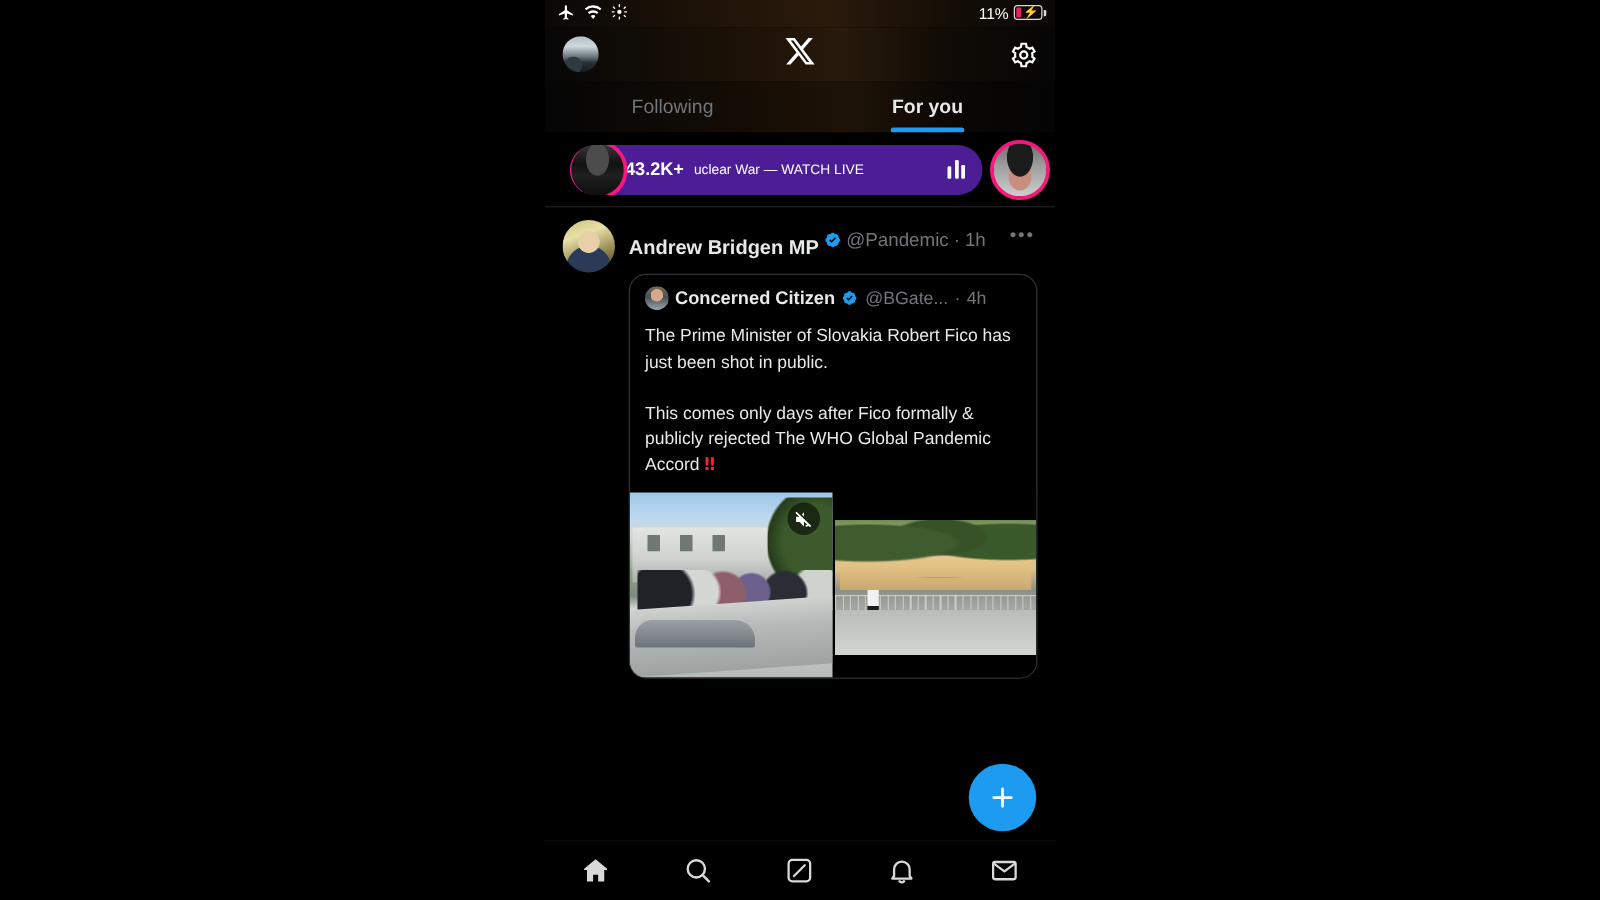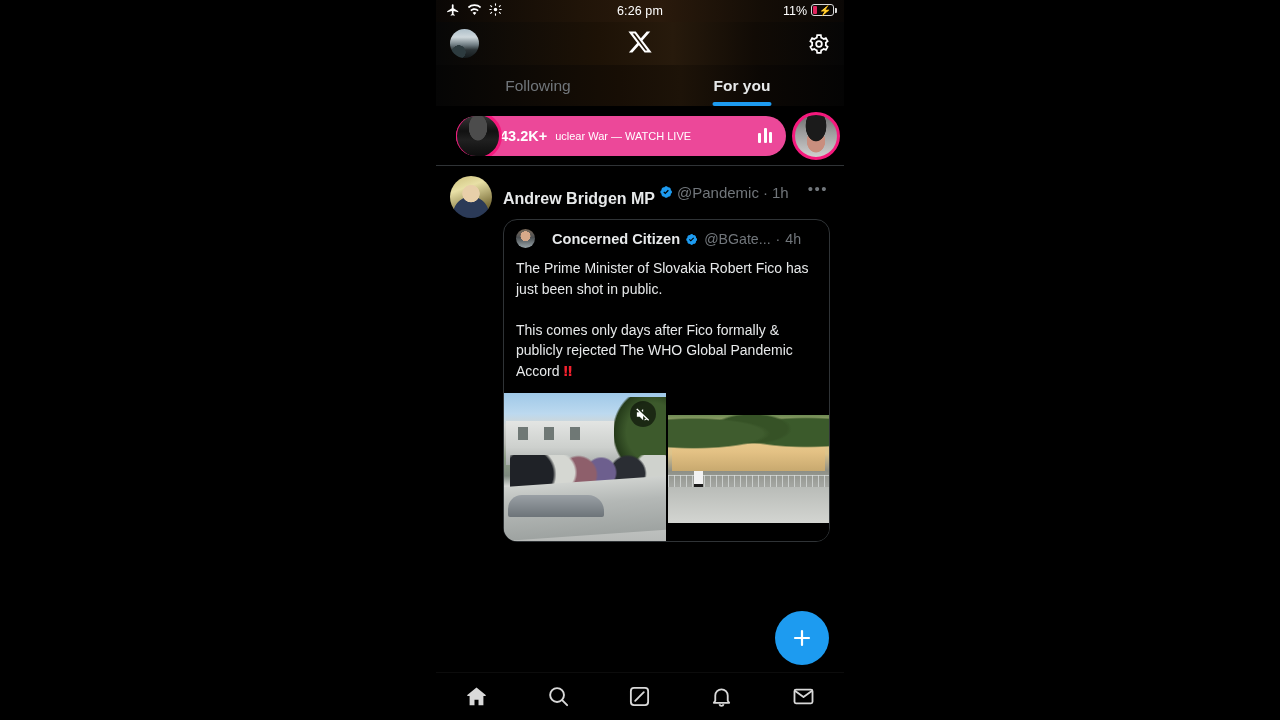"6:26 pm" div.sb-center { html: <div>6:26 pm</div> -> none }
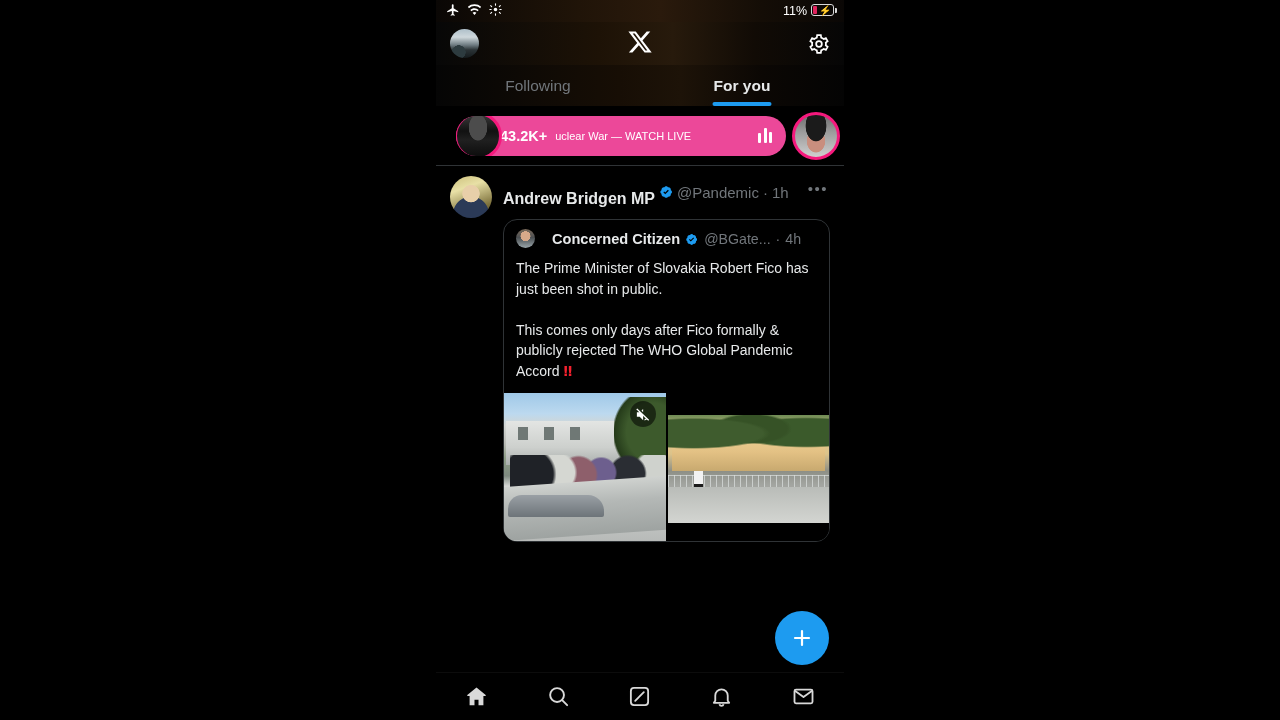"43.2K+" .live-pill { background: #ec4899 -> #4c1d95 }
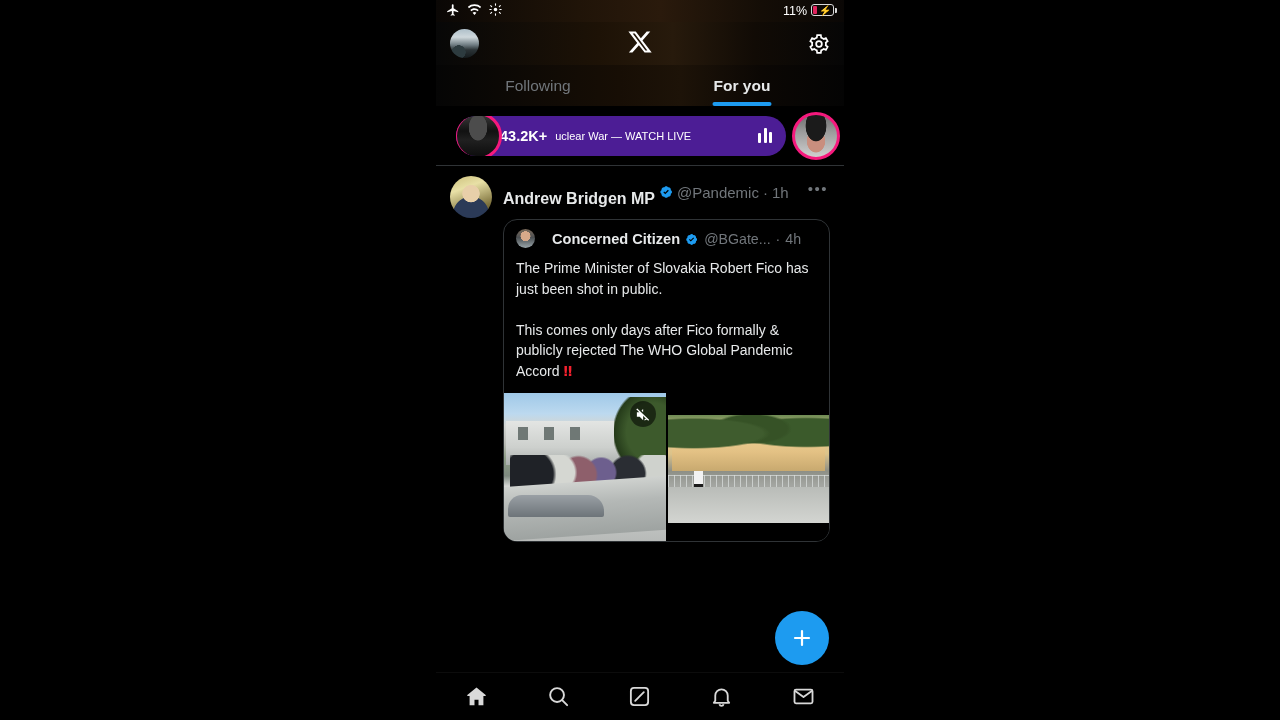"Concerned Citizen" .q-name { margin-left: 12px -> none }
